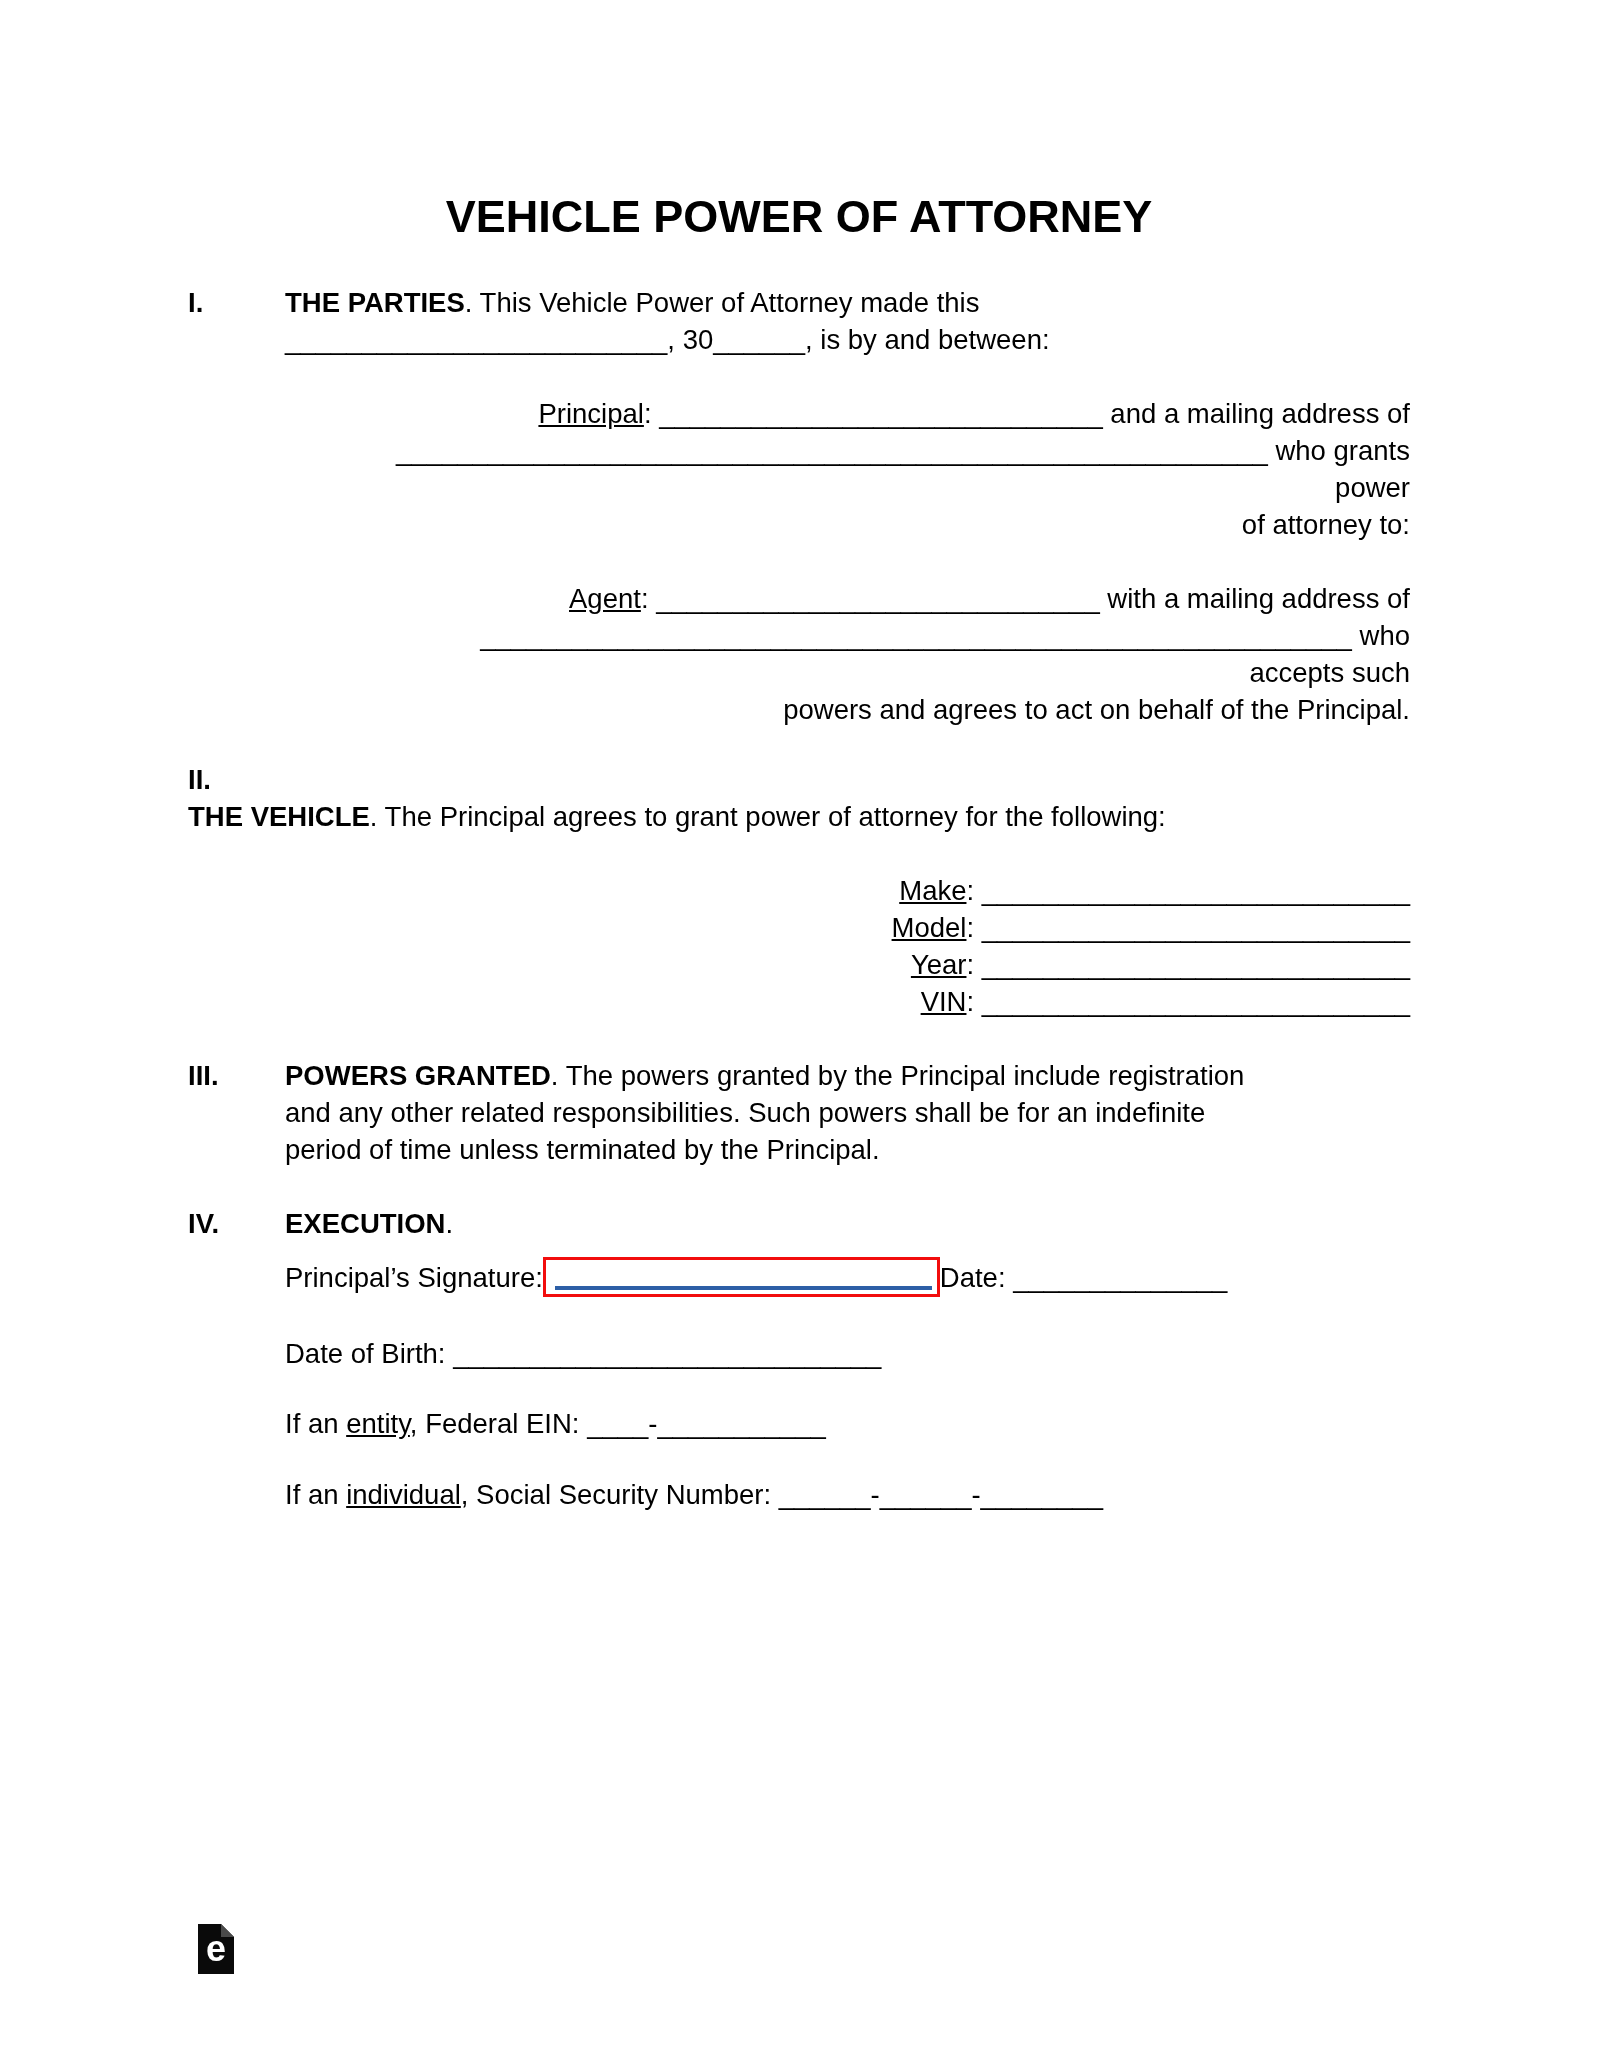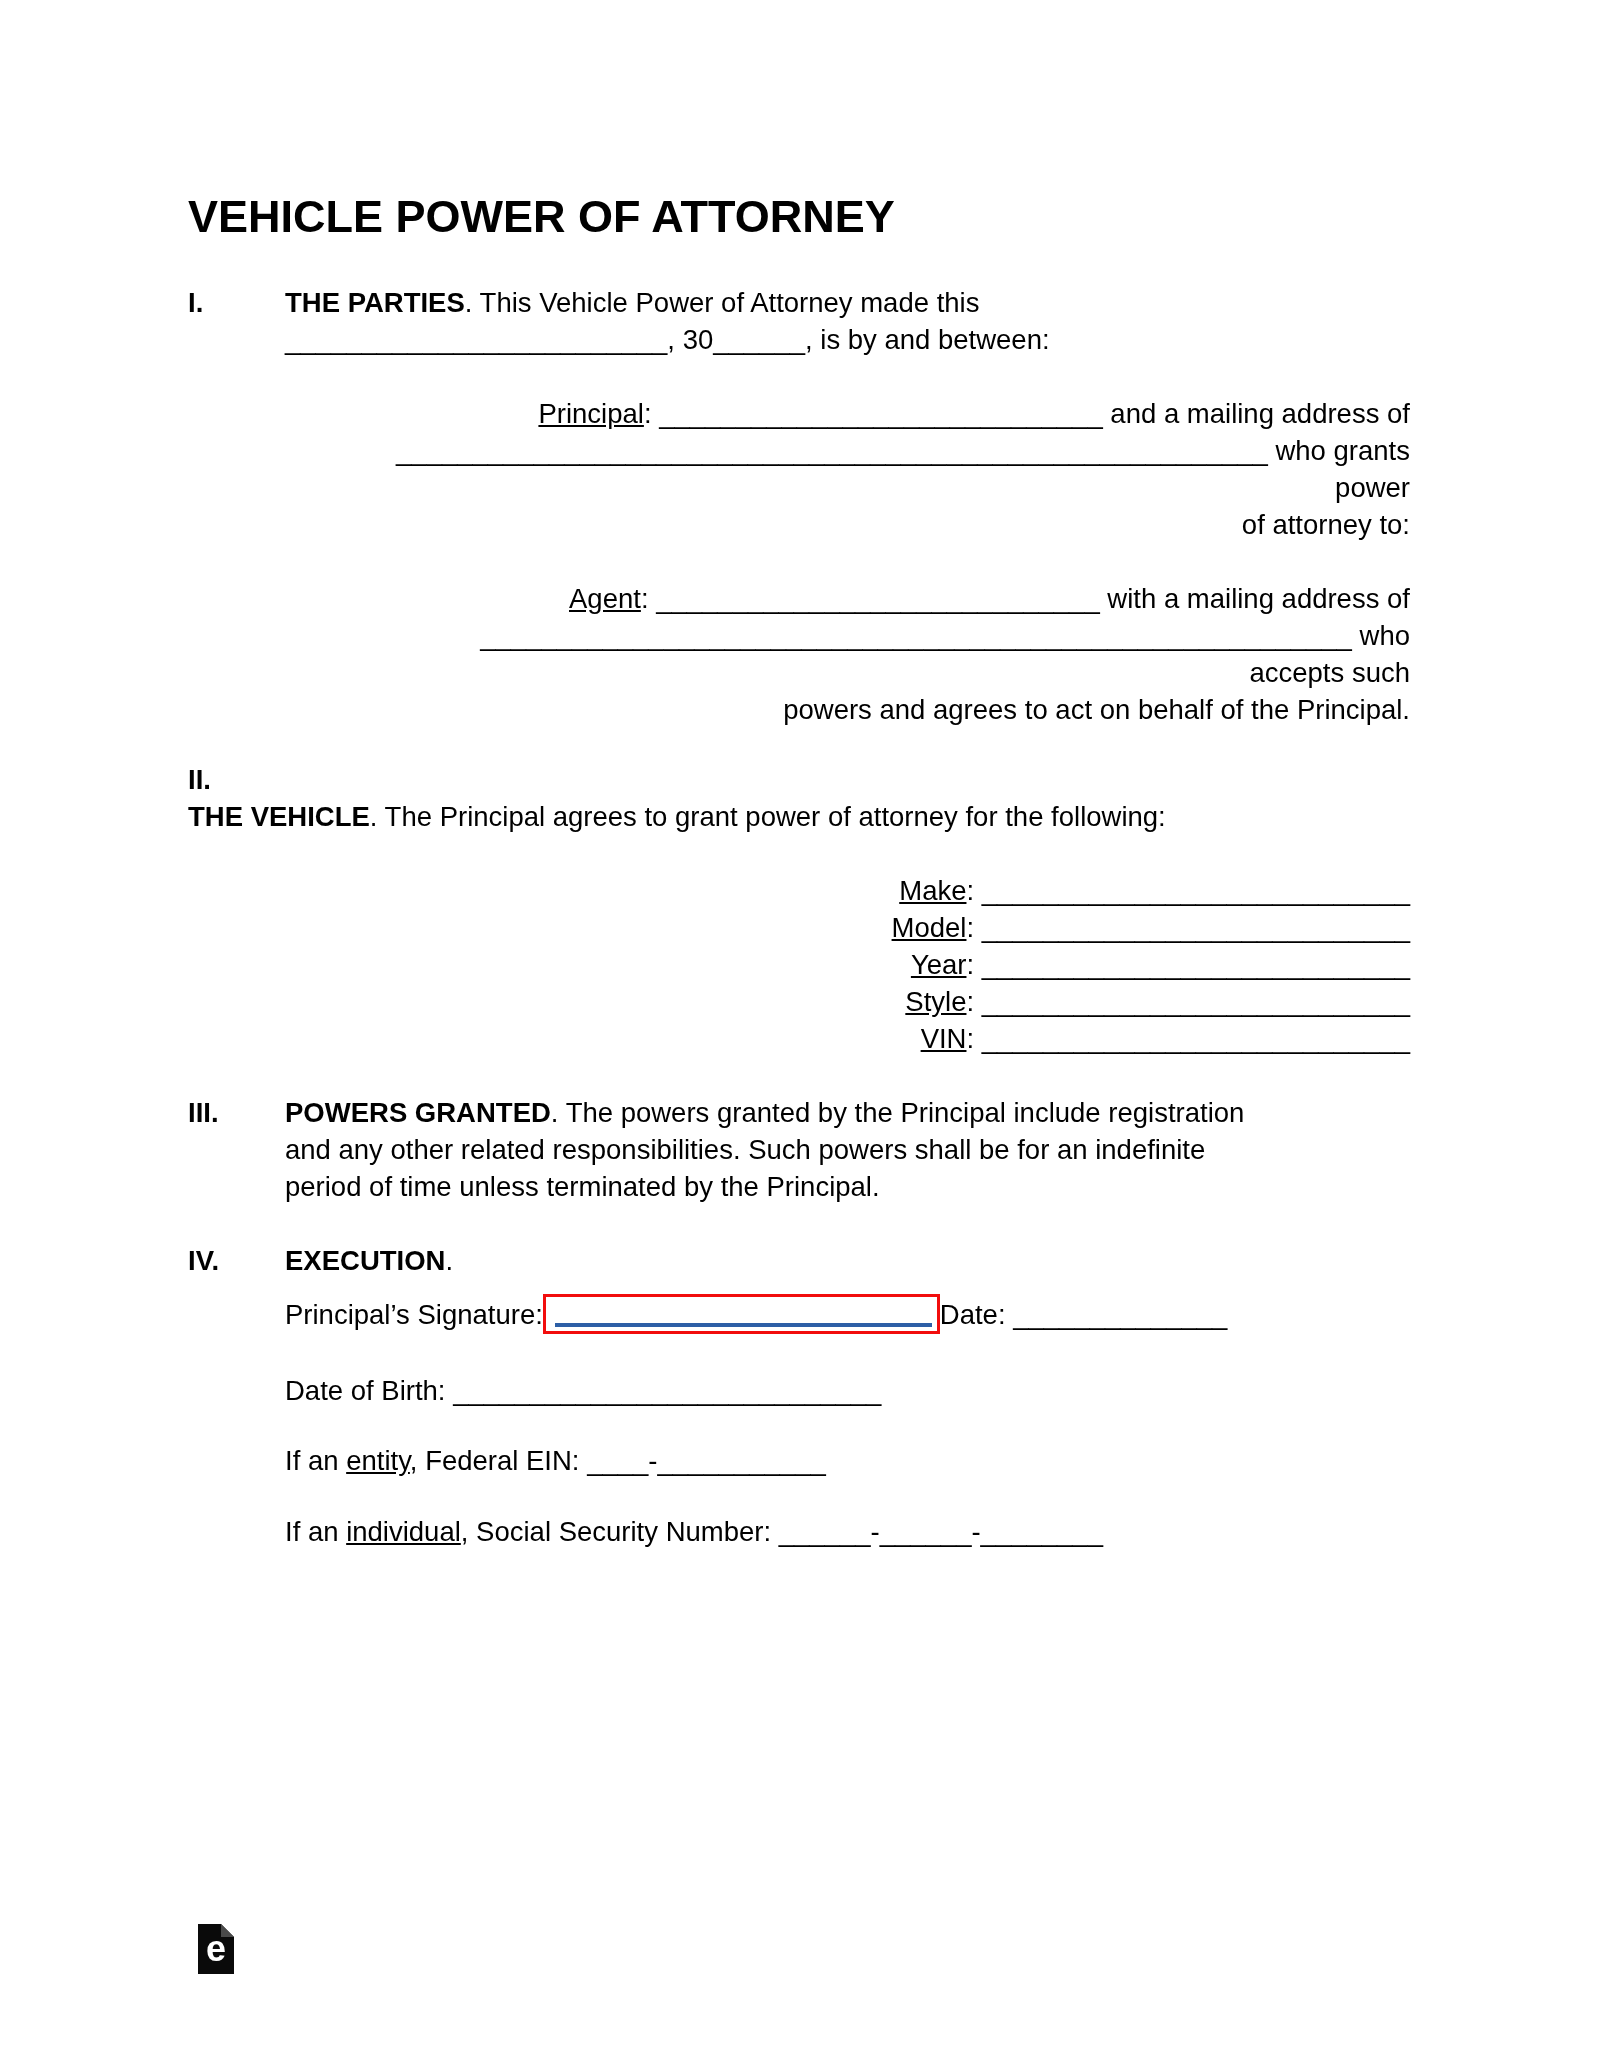"VEHICLE POWER OF ATTORNEY" .title { text-align: left -> center }
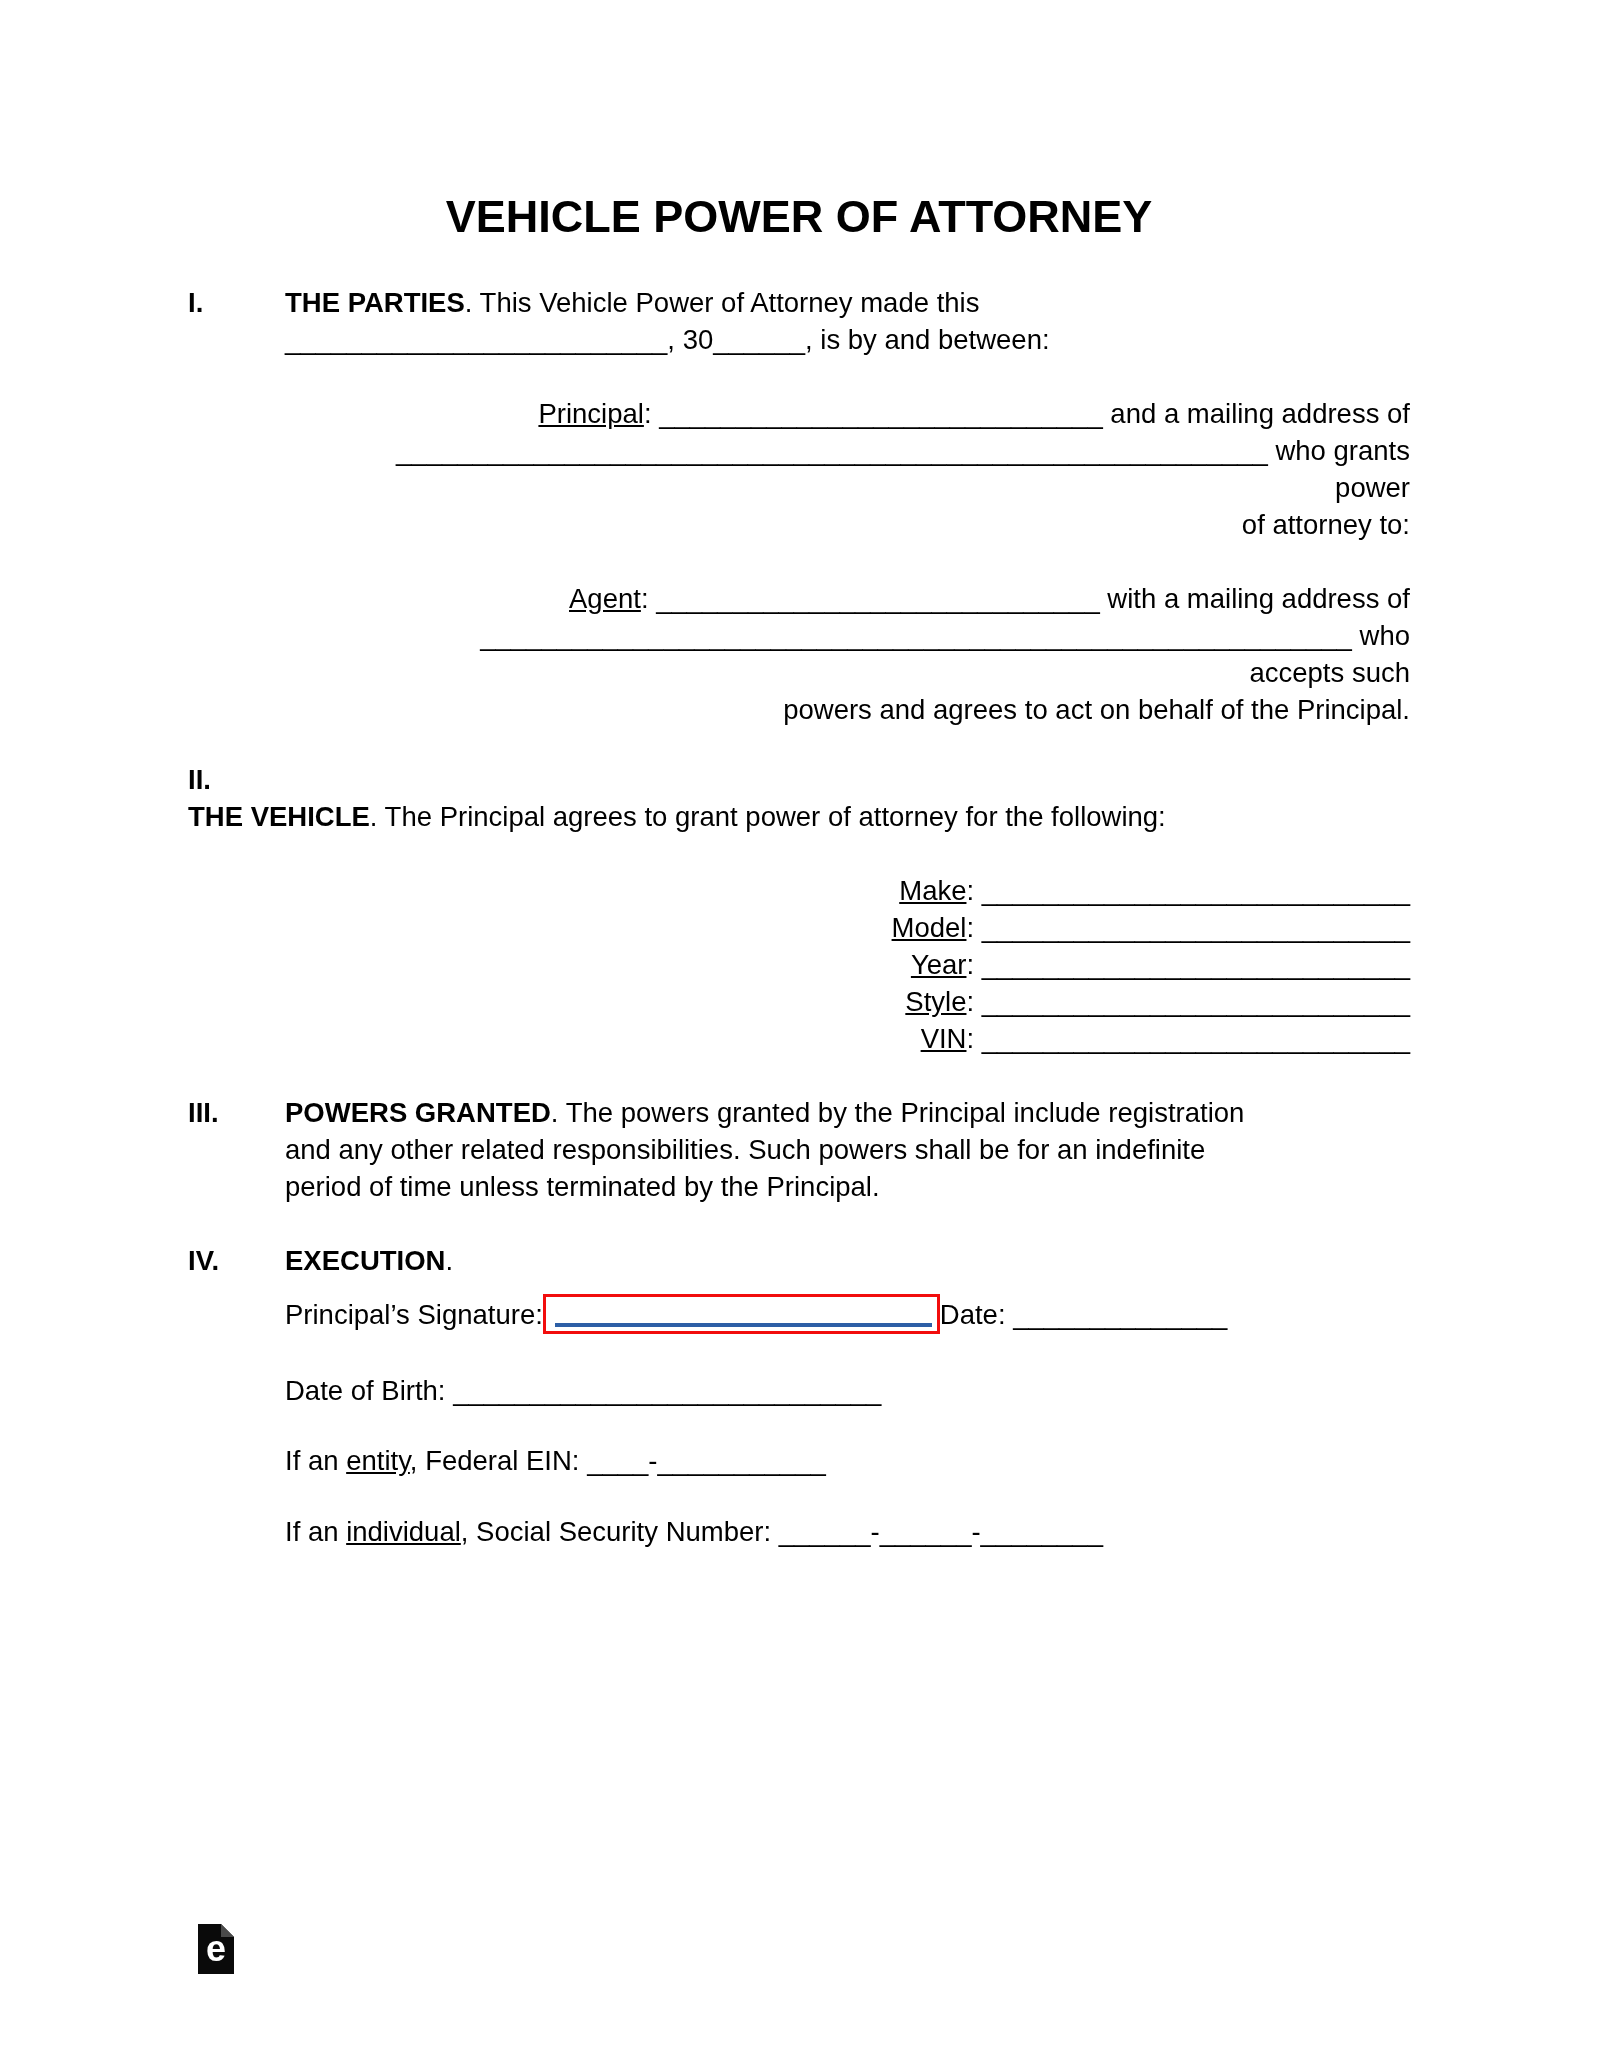"Style: ____________________________" div.line { html: <div><span>Style</span><span>: </span><span>____________________________</span></div> -> none }
